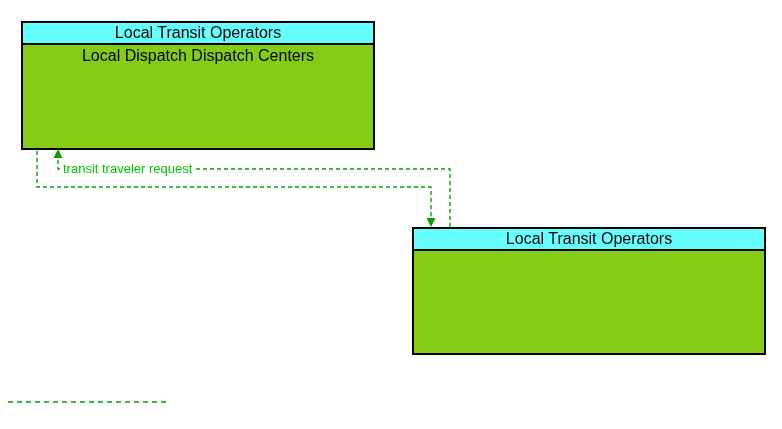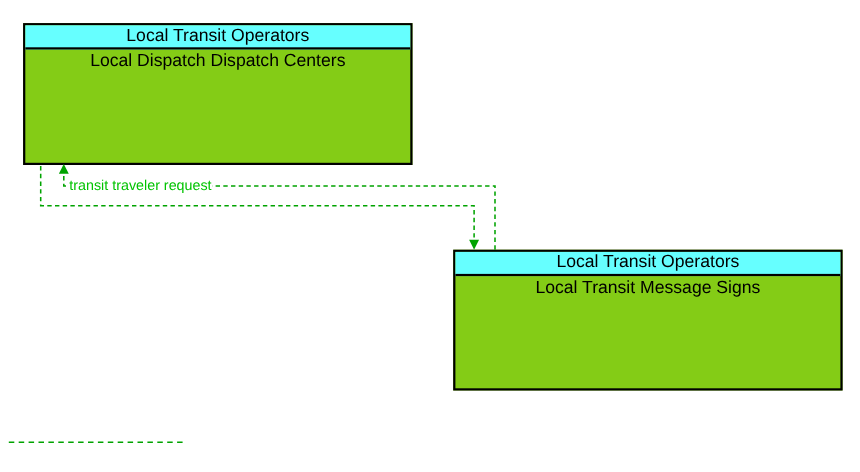"Local Transit Message Signs" div.ttl { html: <div>Local Transit Message Signs</div> -> none }
